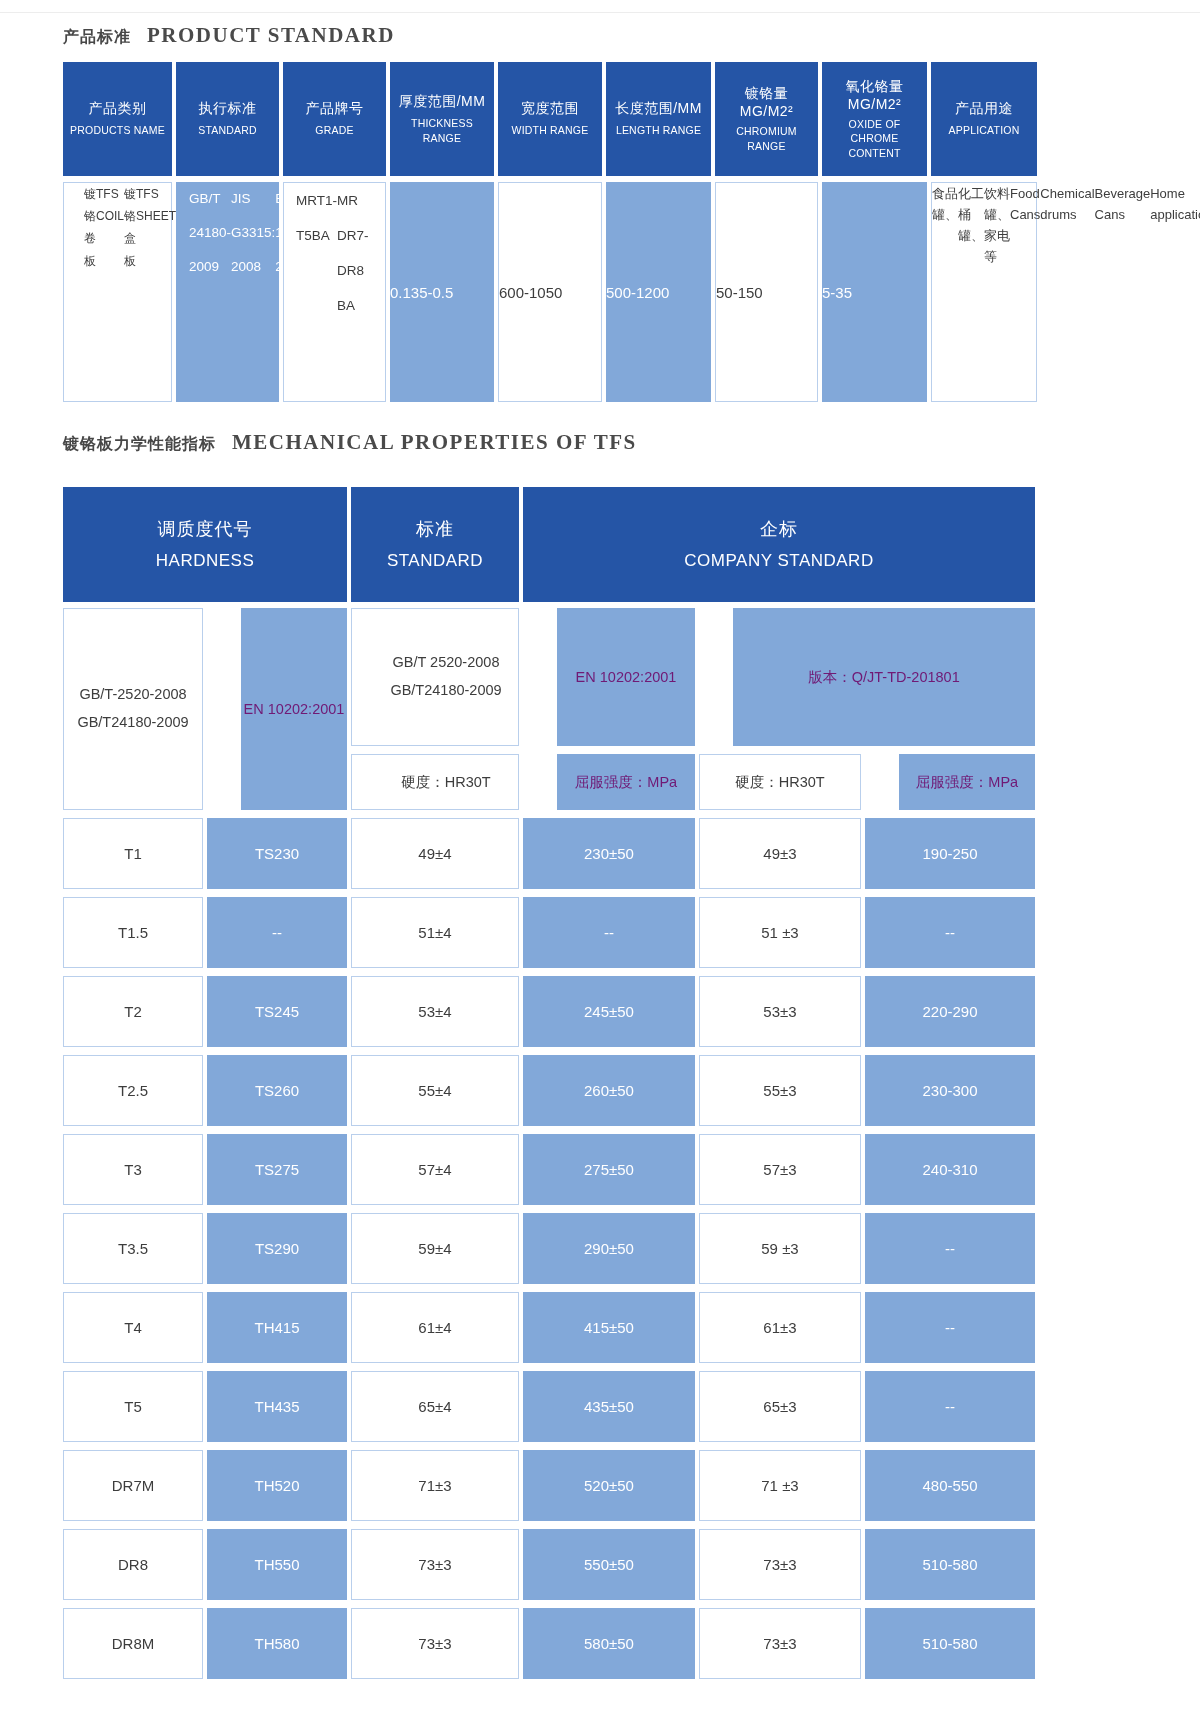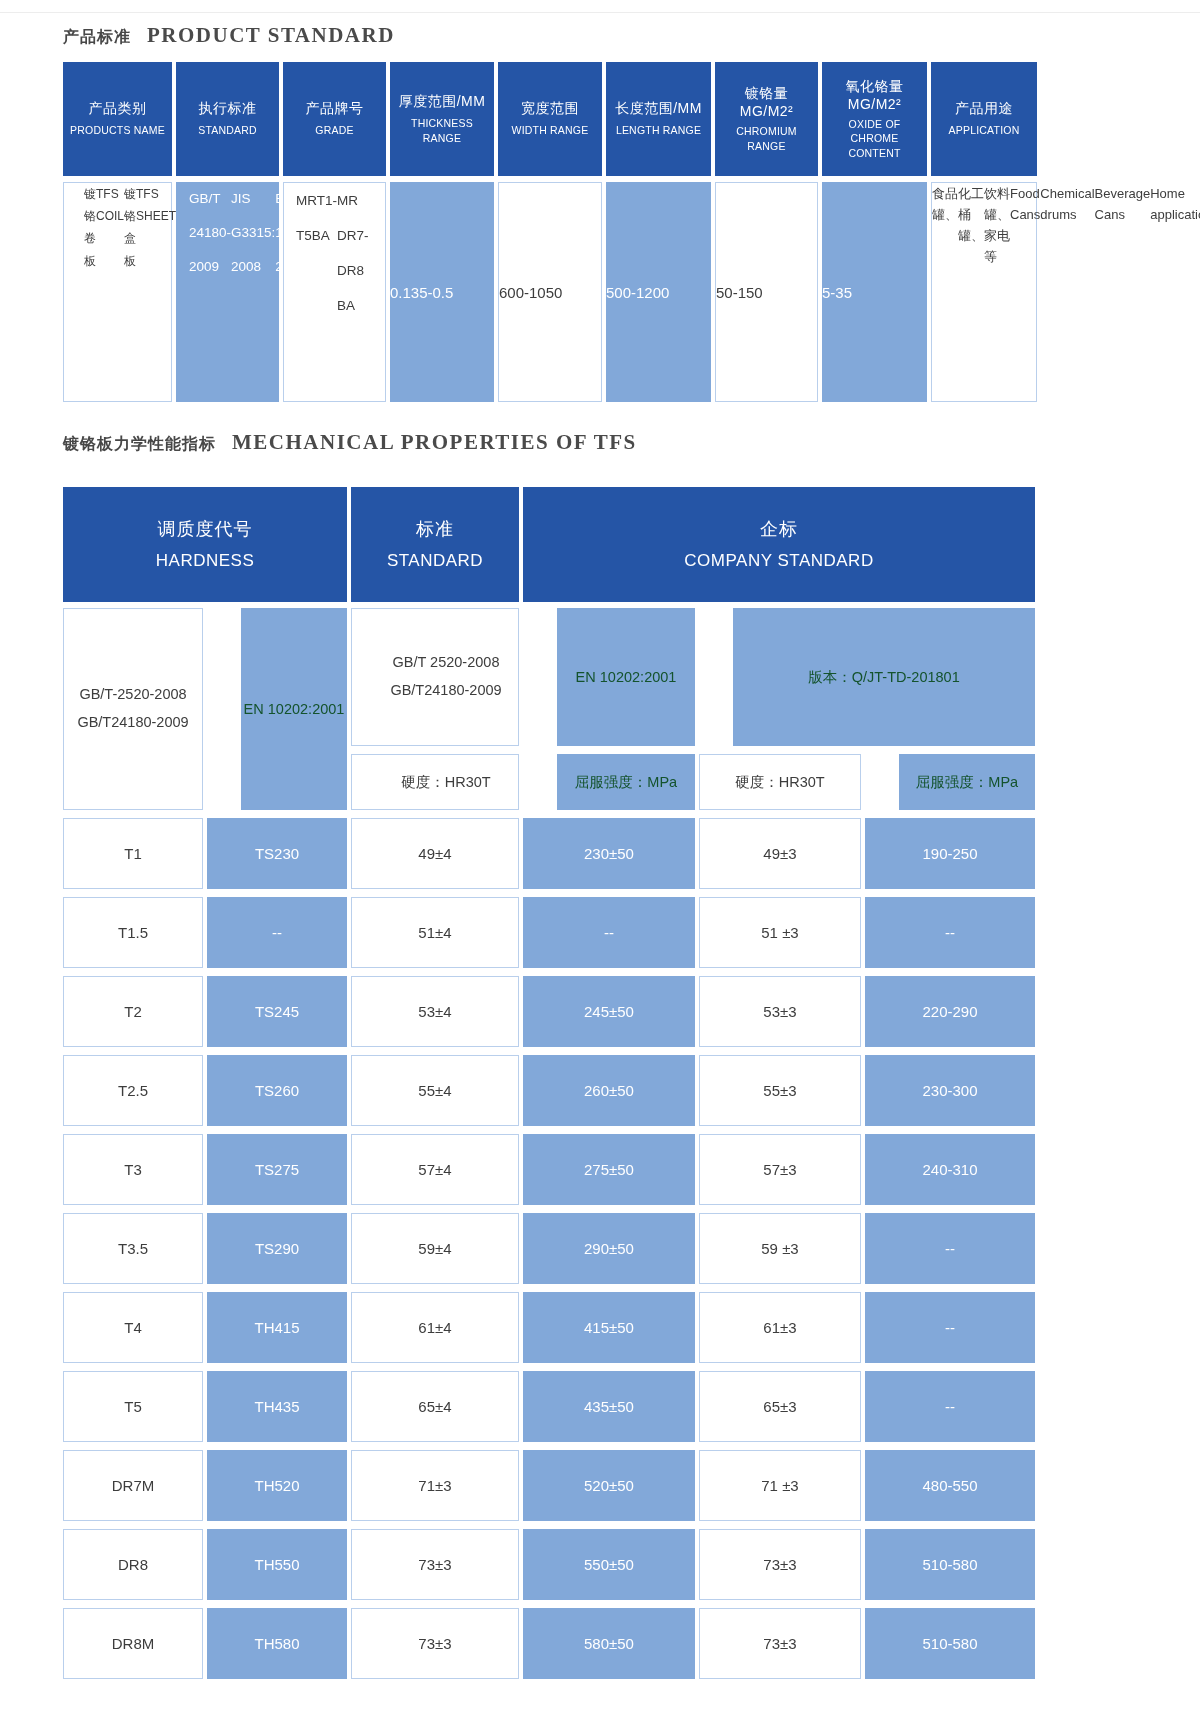"EN 10202:2001" .scell.blue { color: #14532d -> #701a75 }
